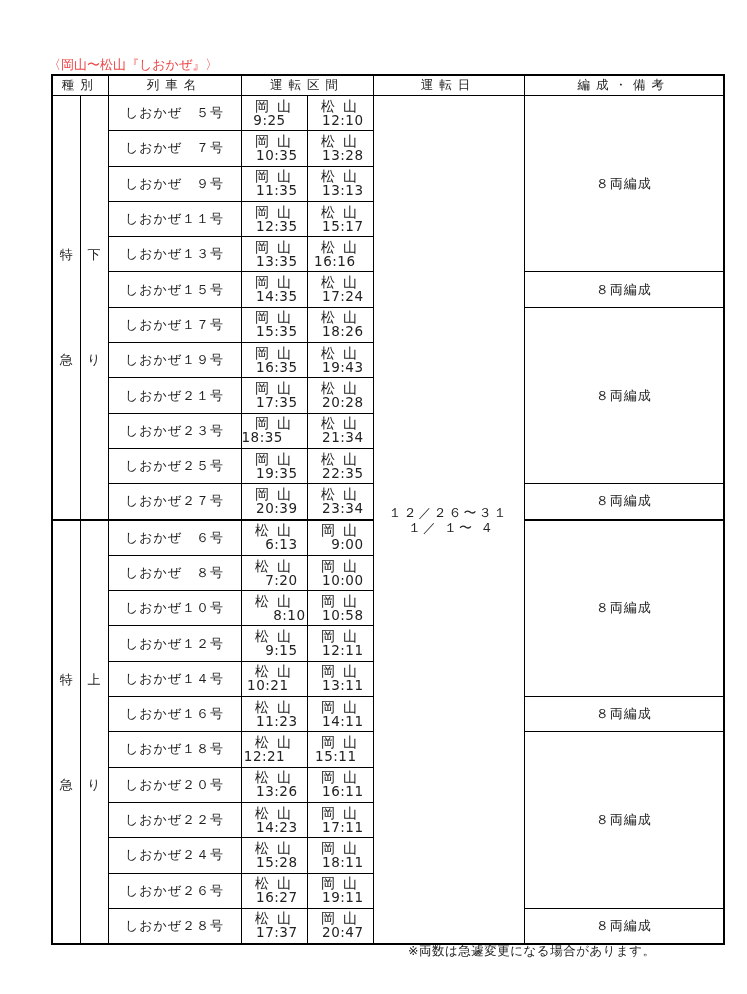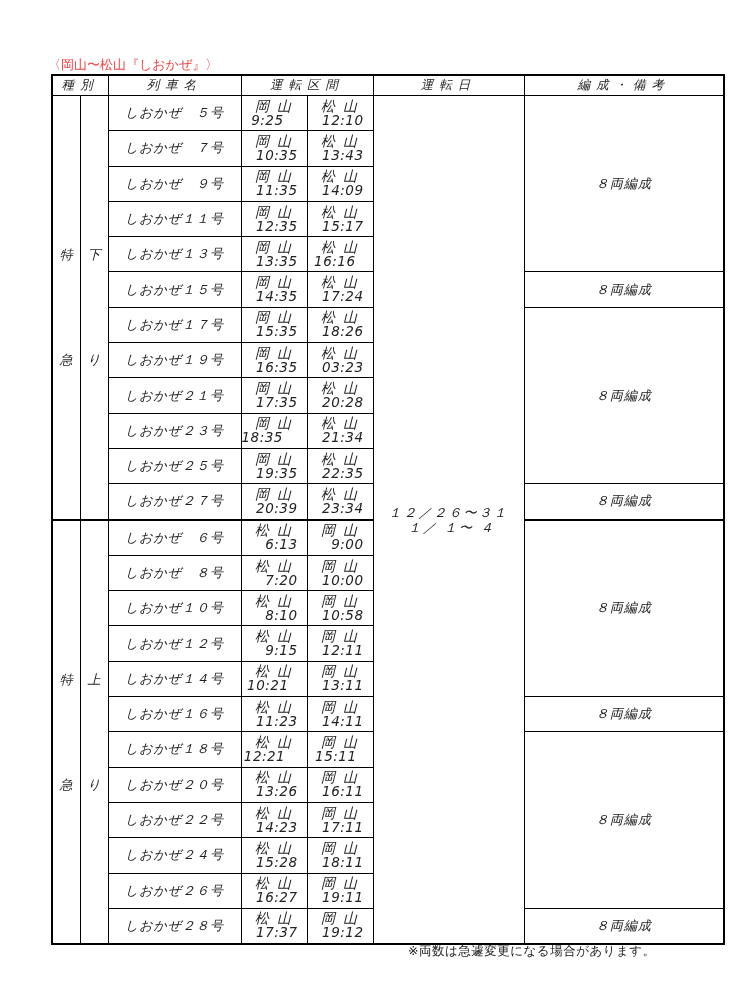"種別" table.tt { font-style: italic -> none }
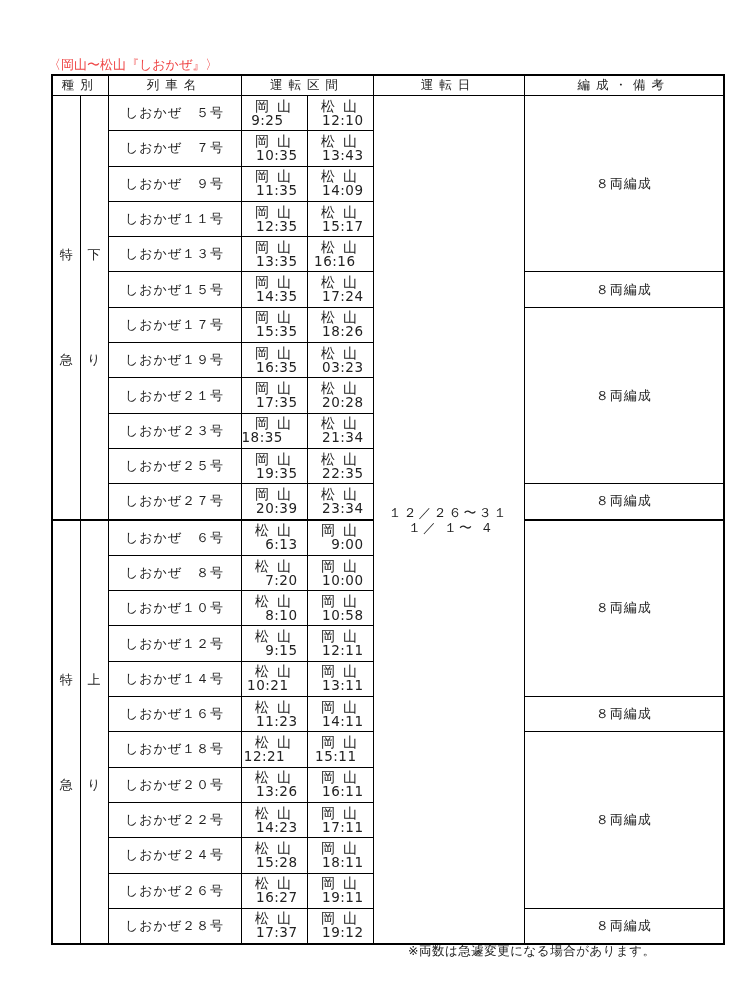"9:25" span.tm { padding-right: 23px -> 9px; text-align: right -> none }
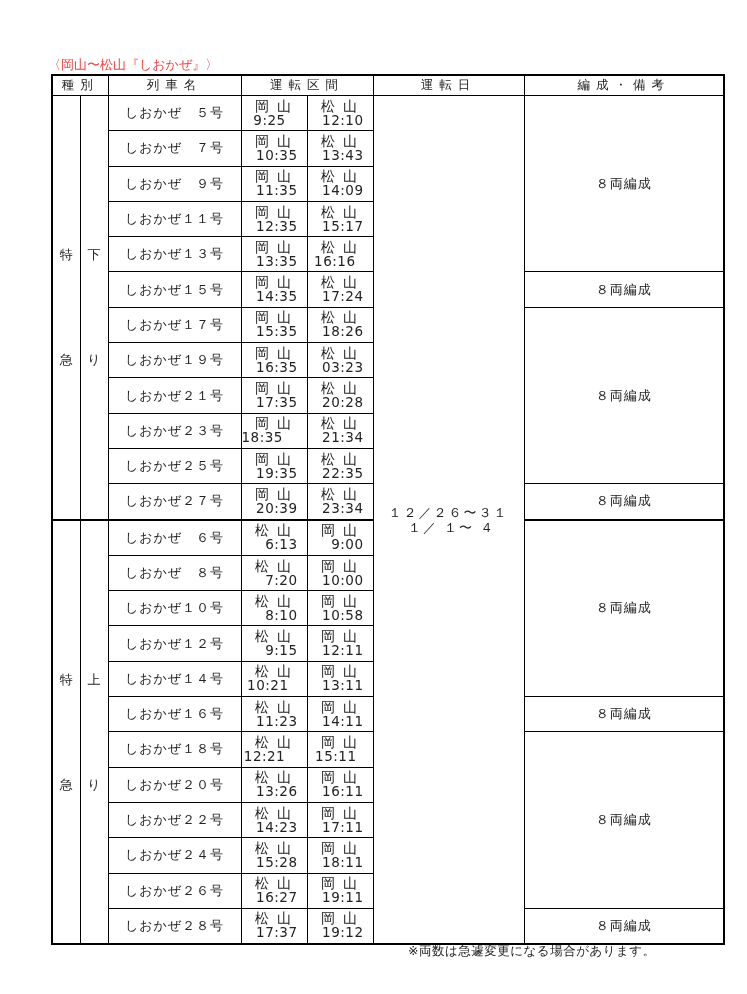"13:43" span.tm { text: 13:43 -> 13:28 }
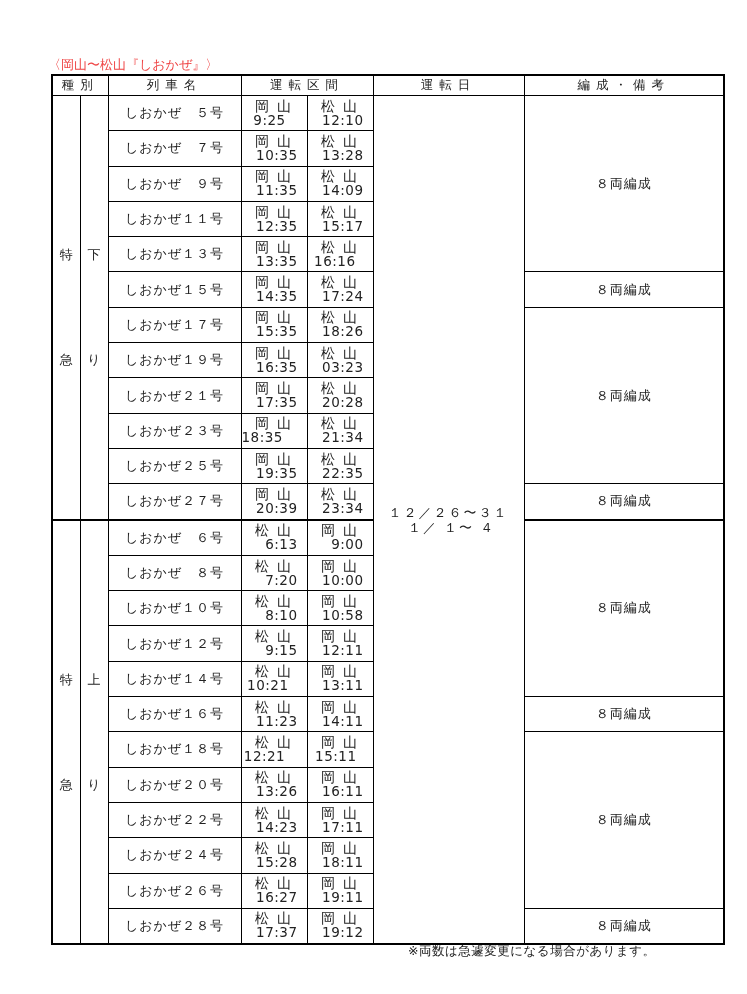"14:09" span.tm { text: 14:09 -> 13:13 }
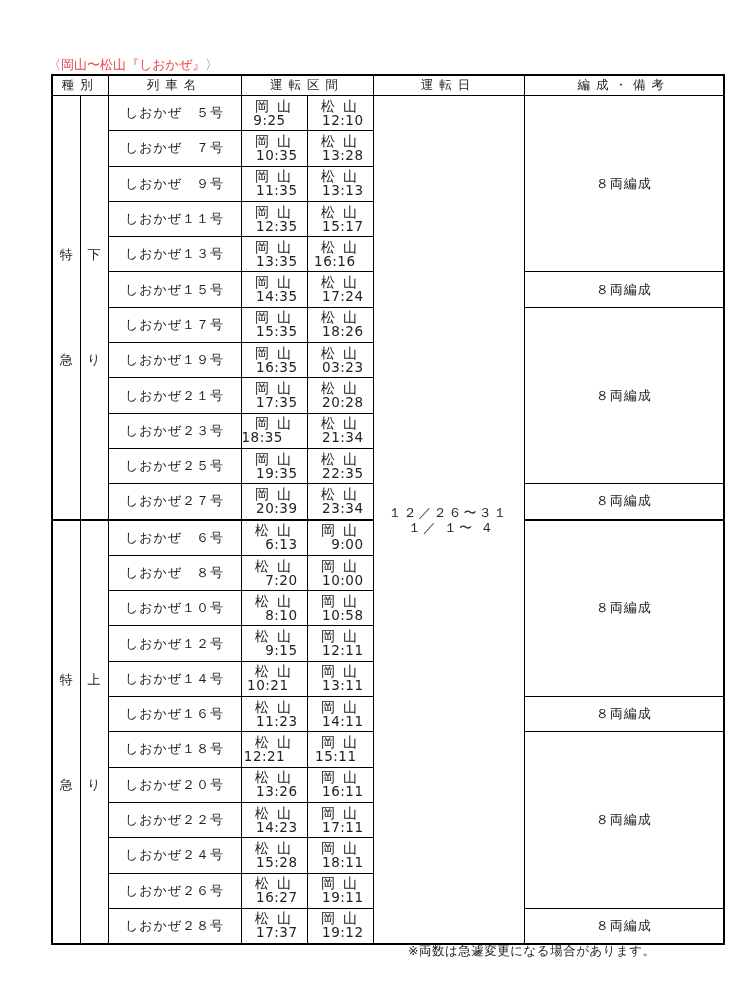"03:23" span.tm { text: 03:23 -> 19:43 }
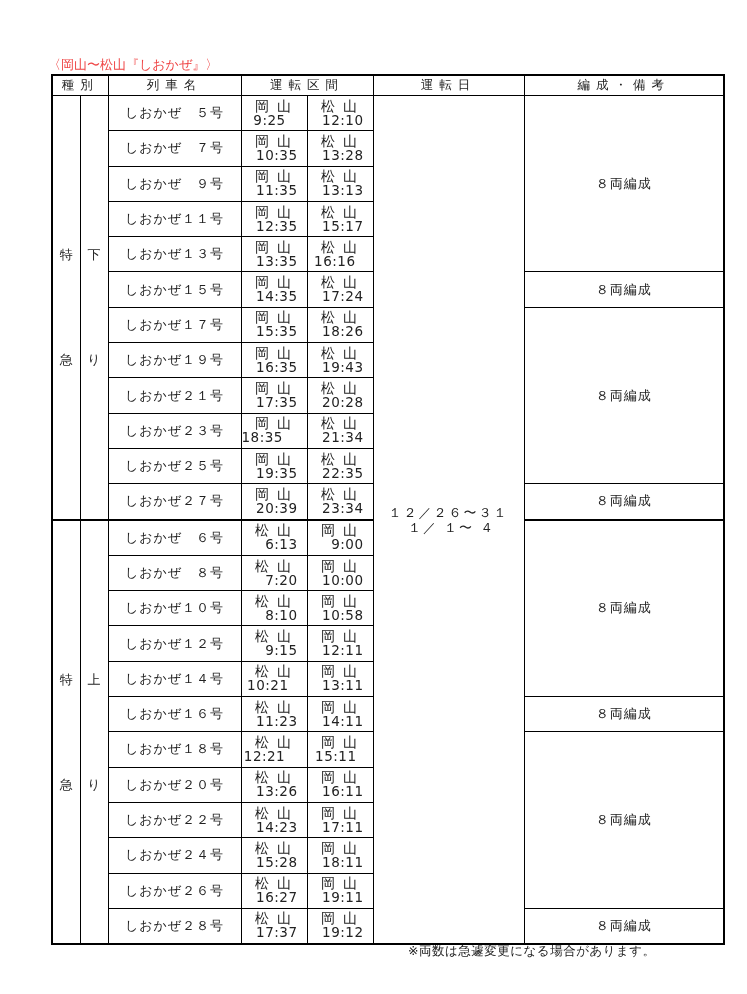"8:10" span.tm { padding-right: 9px -> 1px }
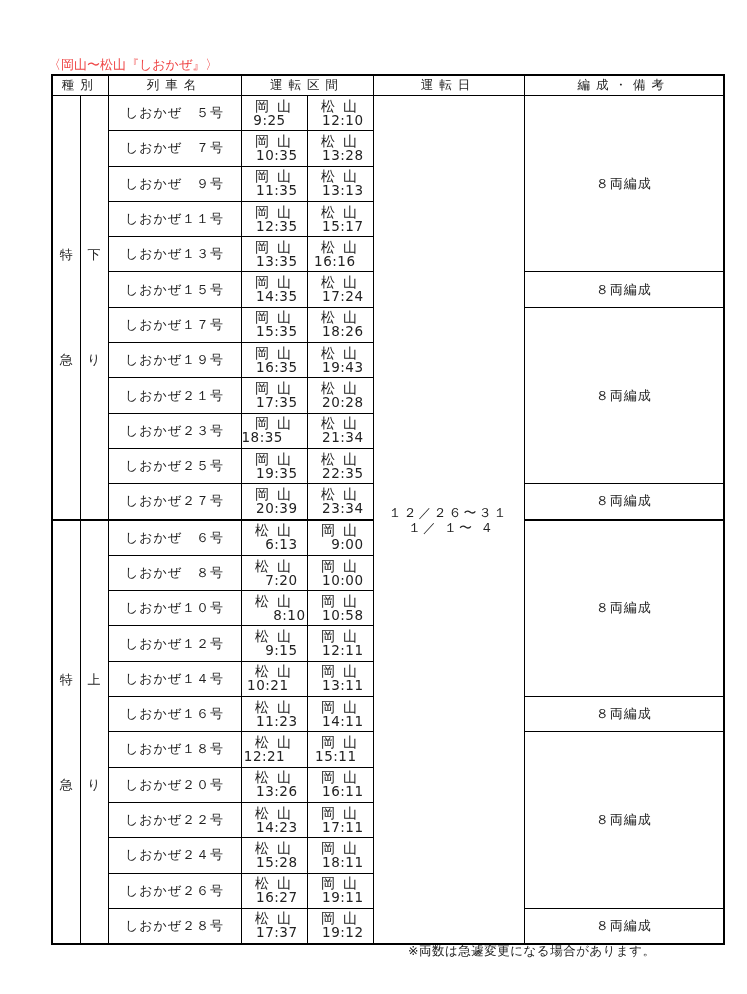"19:12" span.tm { text: 19:12 -> 20:47 }
